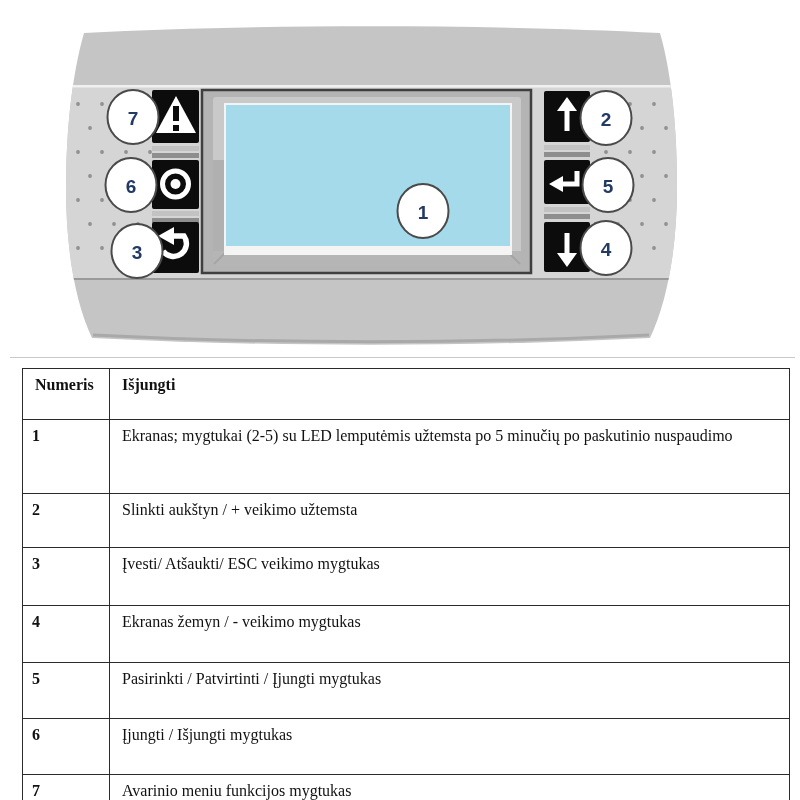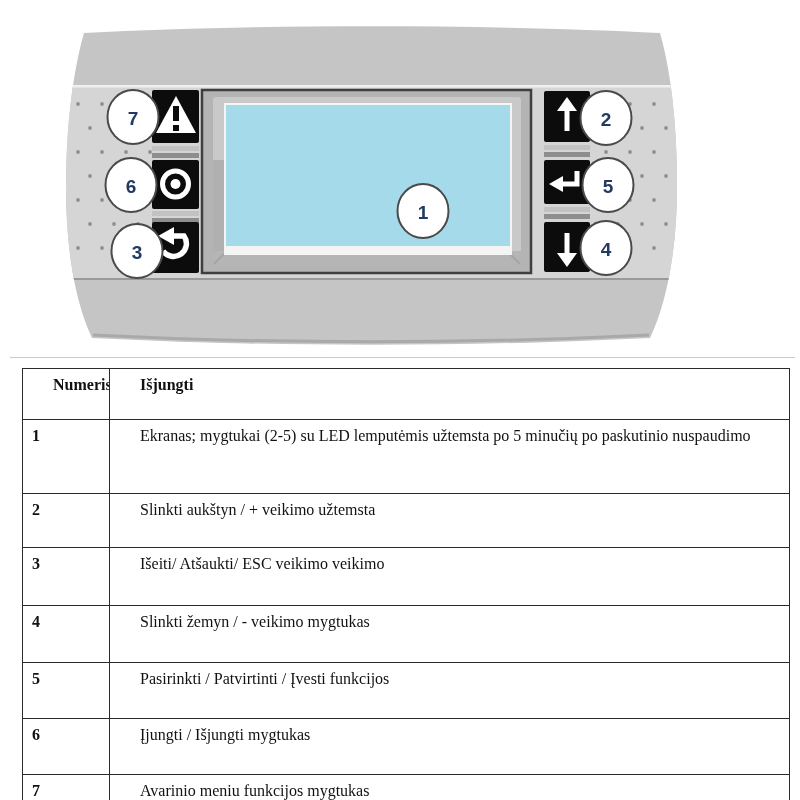"Numeris" .manual-table td { padding: 5px 10px 0 30px -> 5px 10px 0 12px }
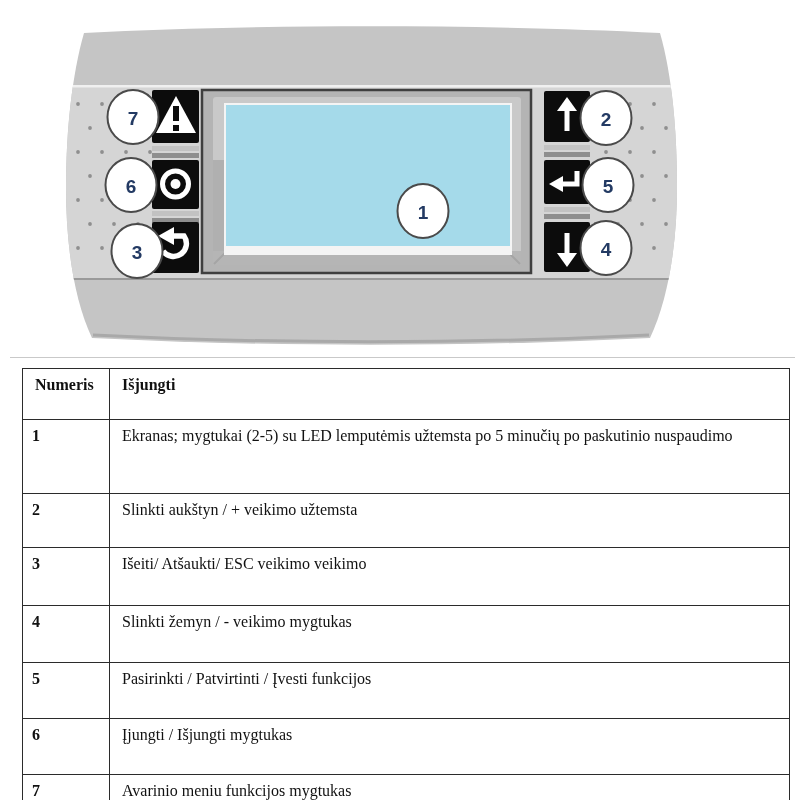"Išeiti/ Atšaukti/ ESC veikimo veikimo" td { text: Išeiti/ Atšaukti/ ESC veikimo veikimo -> Įvesti/ Atšaukti/ ESC veikimo mygtukas }
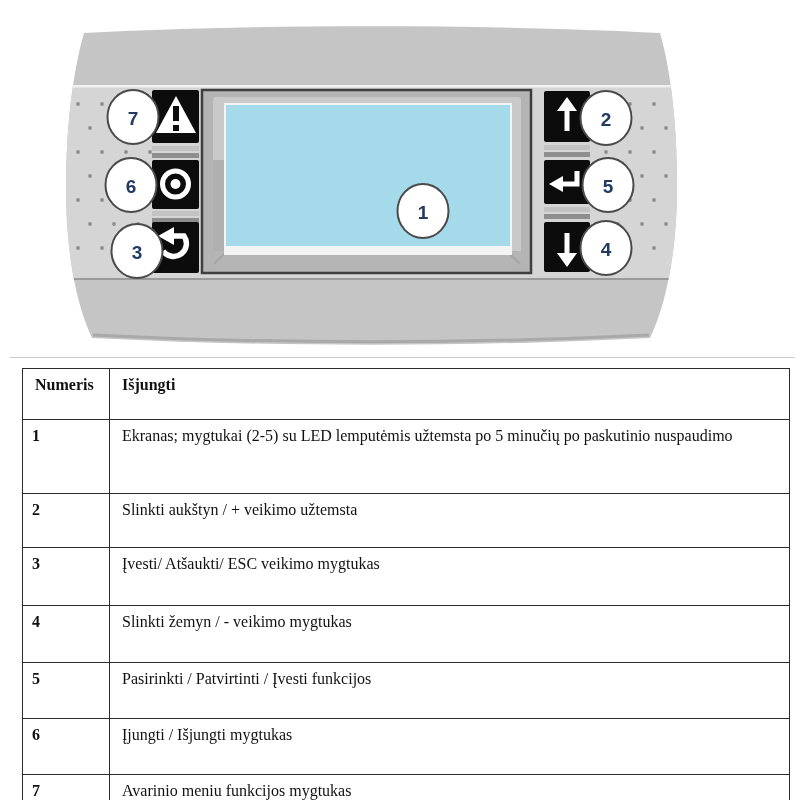"Slinkti žemyn / - veikimo" td { text: Slinkti -> Ekranas }
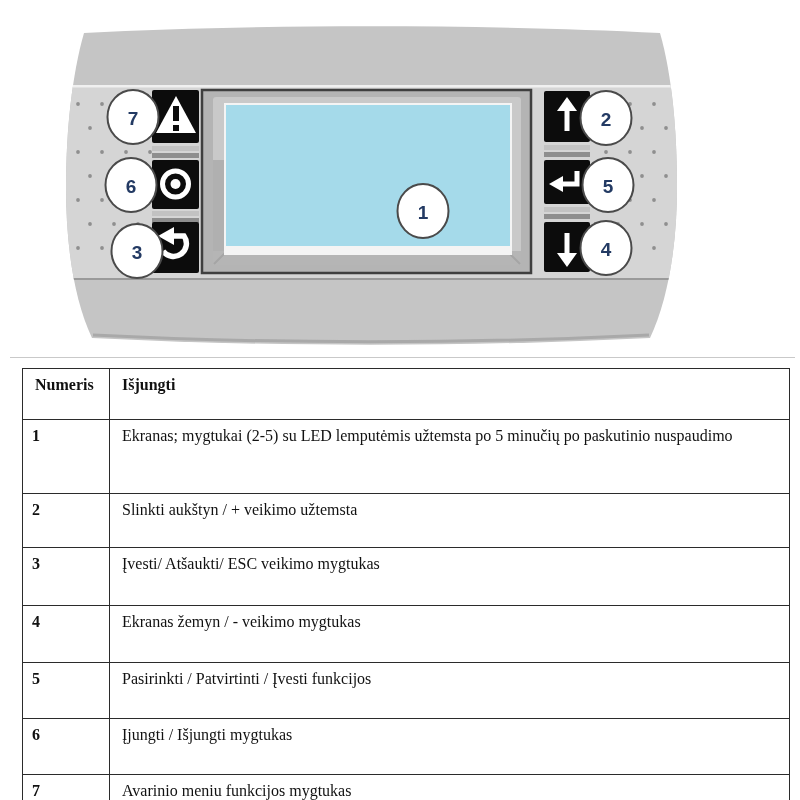"Pasirinkti / Patvirtinti / Įvesti" td { text: Įvesti funkcijos -> Įjungti mygtukas }
